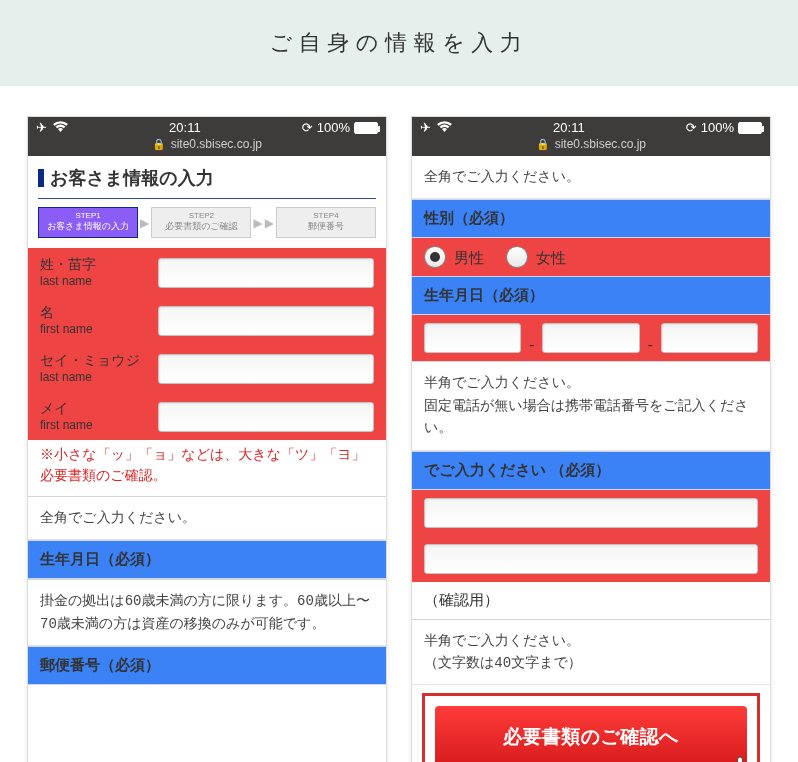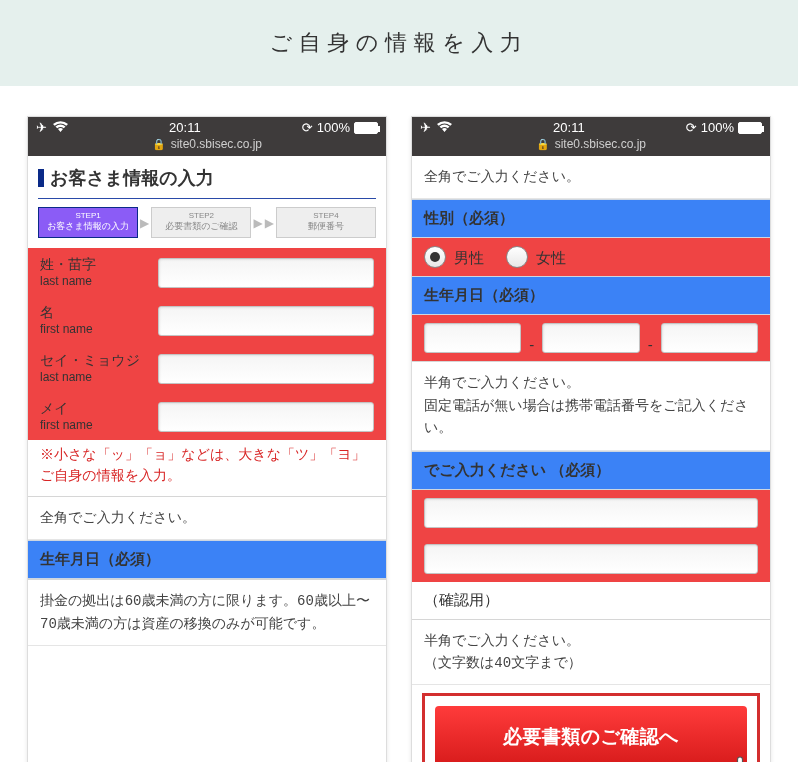"※小さな「ッ」「ョ」などは、大きな「ツ」「ヨ」ご自身の情報を入力。" div.note-red { text: ご自身の情報を入力 -> 必要書類のご確認 }
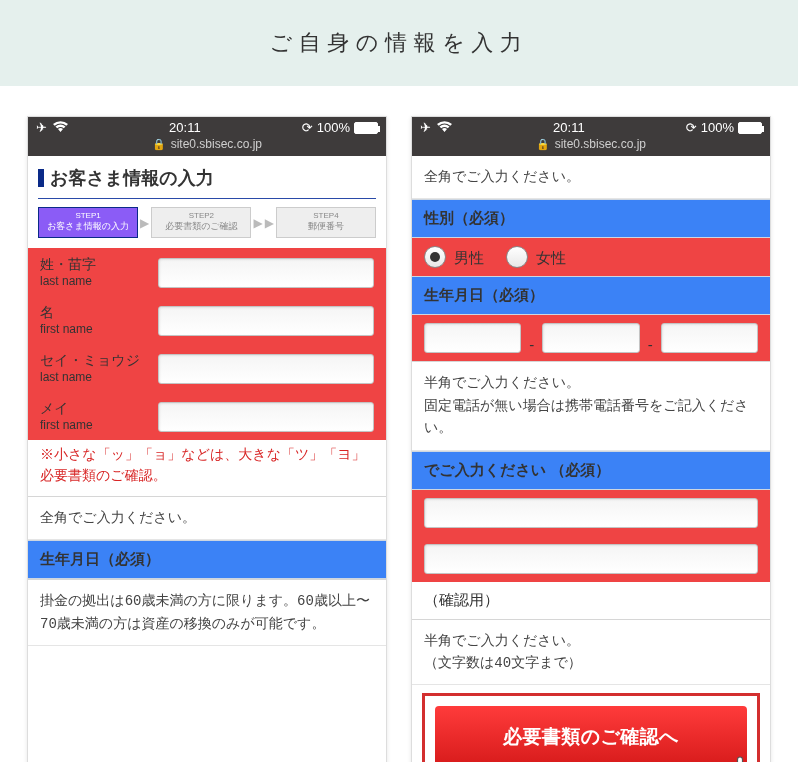"郵便番号（必須）" div.section-header { html: none -> <div>郵便番号（必須）</div> }
